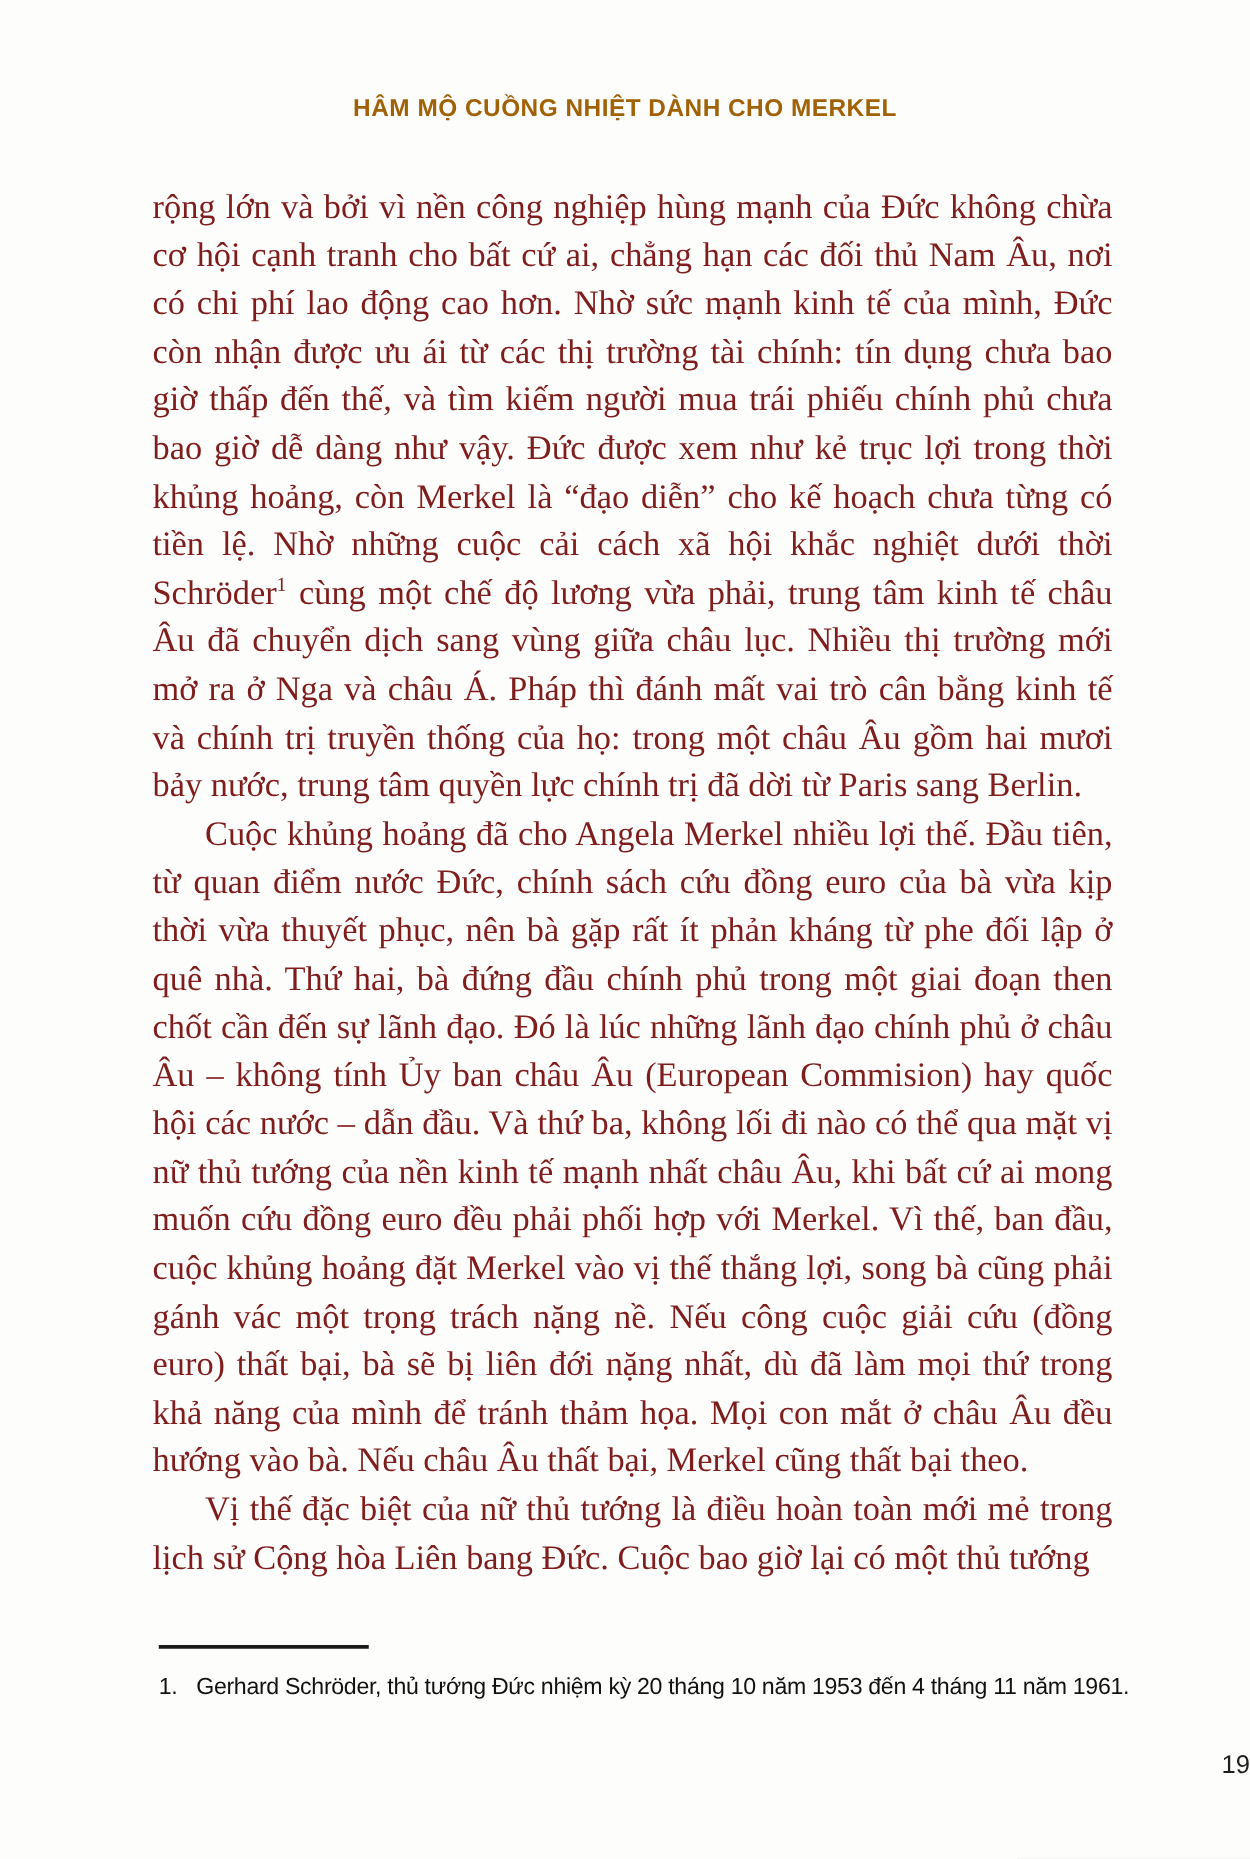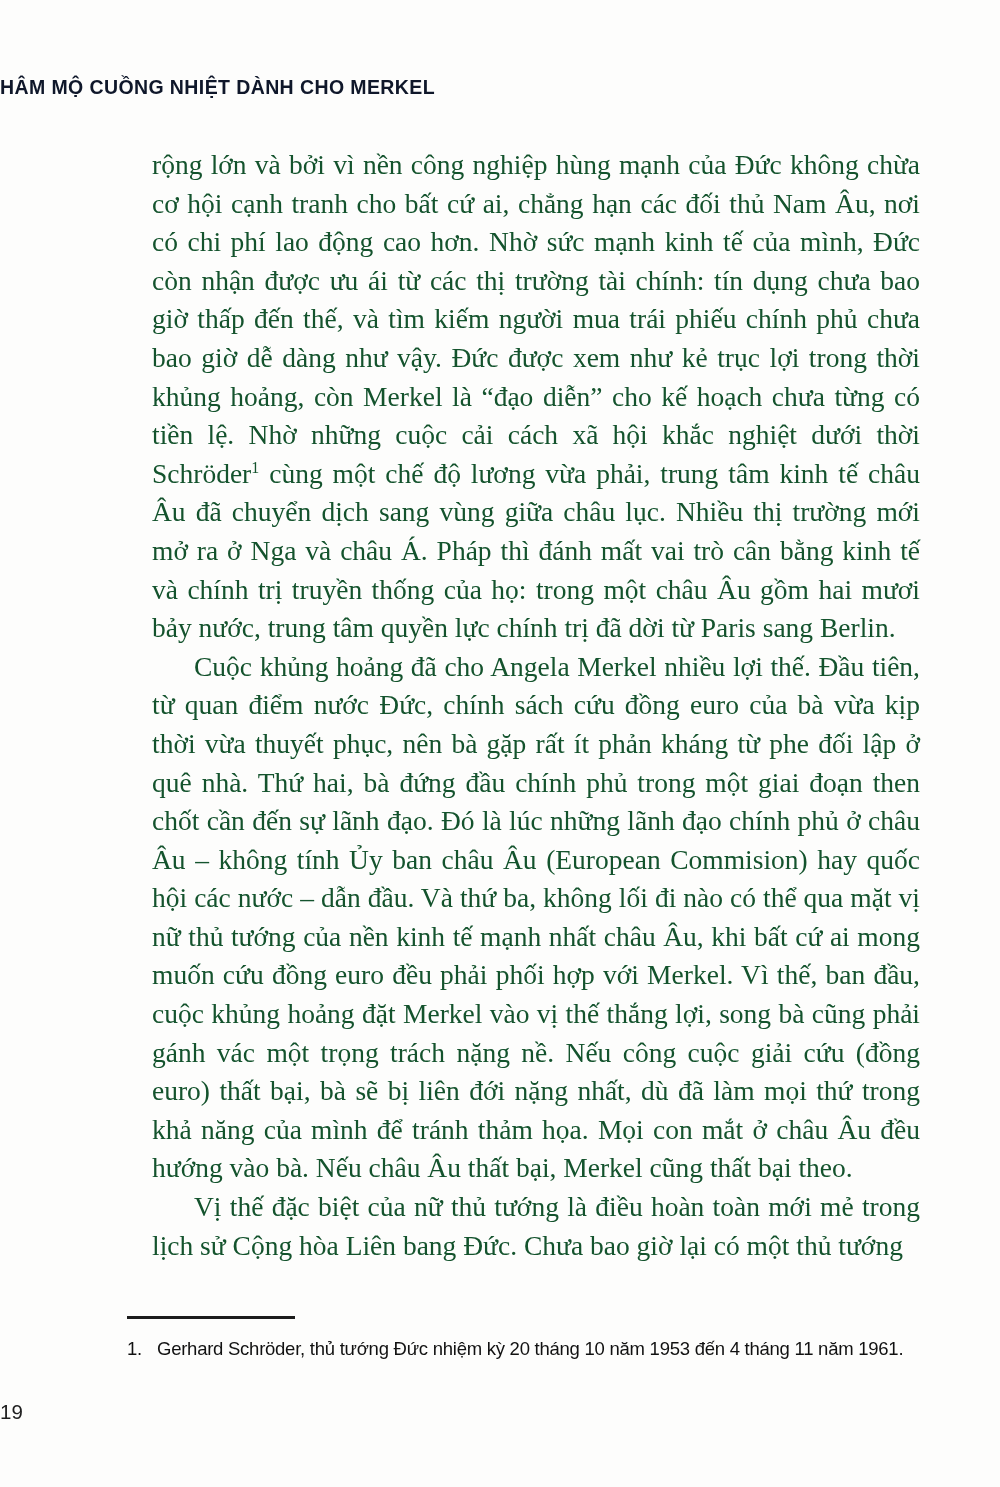"HÂM MỘ CUỒNG NHIỆT DÀNH" .running-head { color: #0f172a -> #a16207; text-align: left -> center }
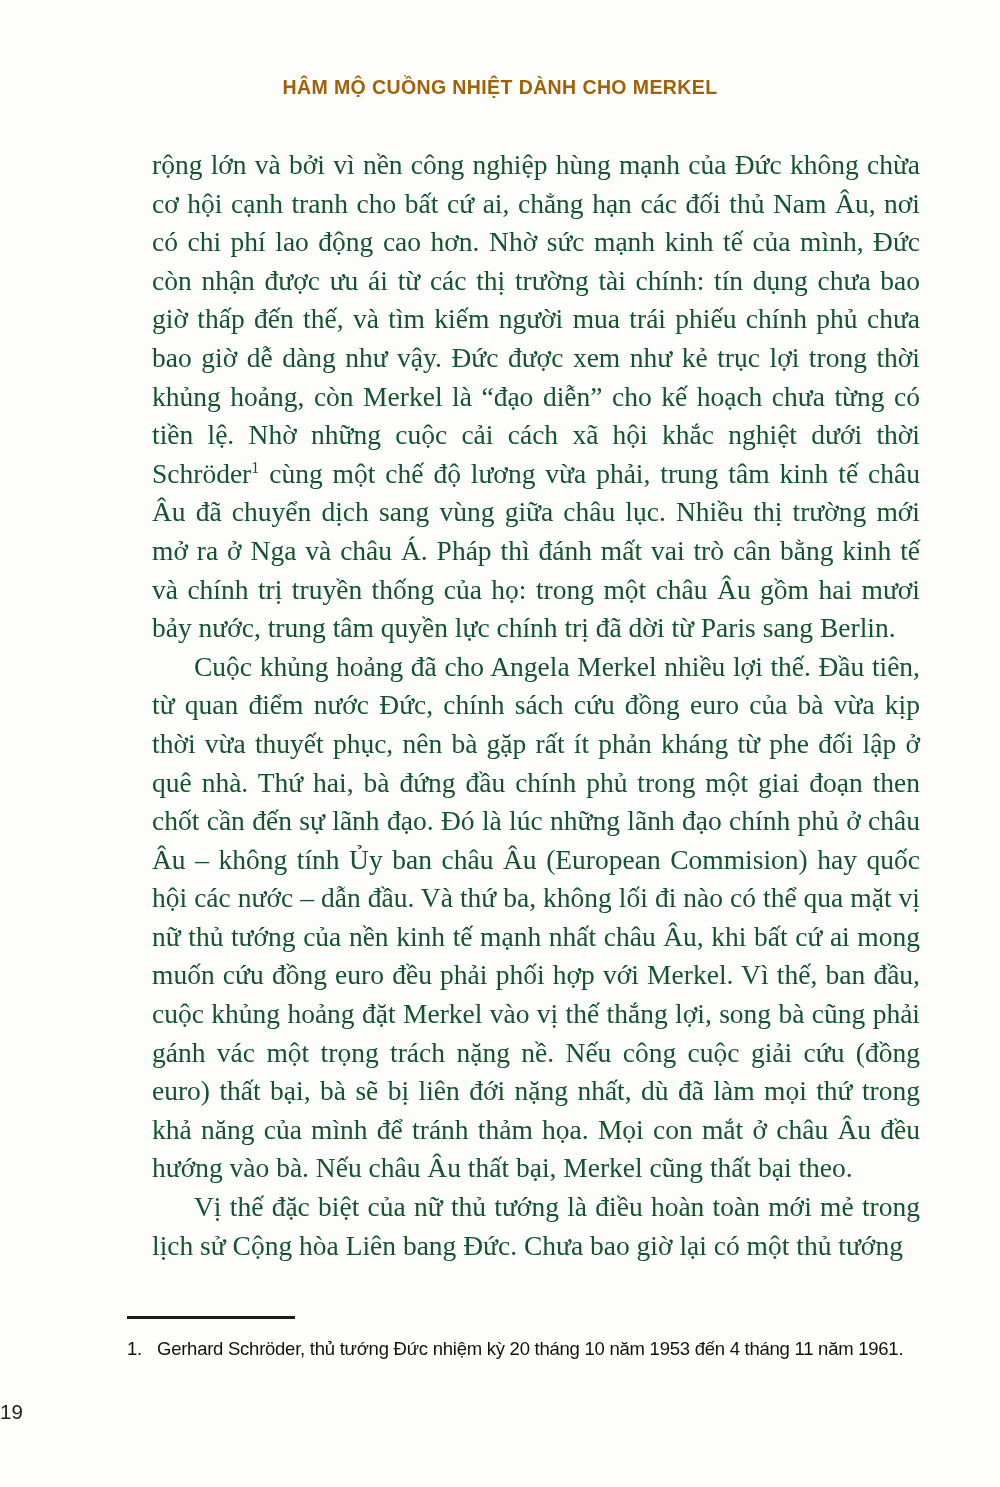"rộng lớn và bởi vì" .body-text { color: #14532d -> #7f1d1d; margin-left: 30px -> none }
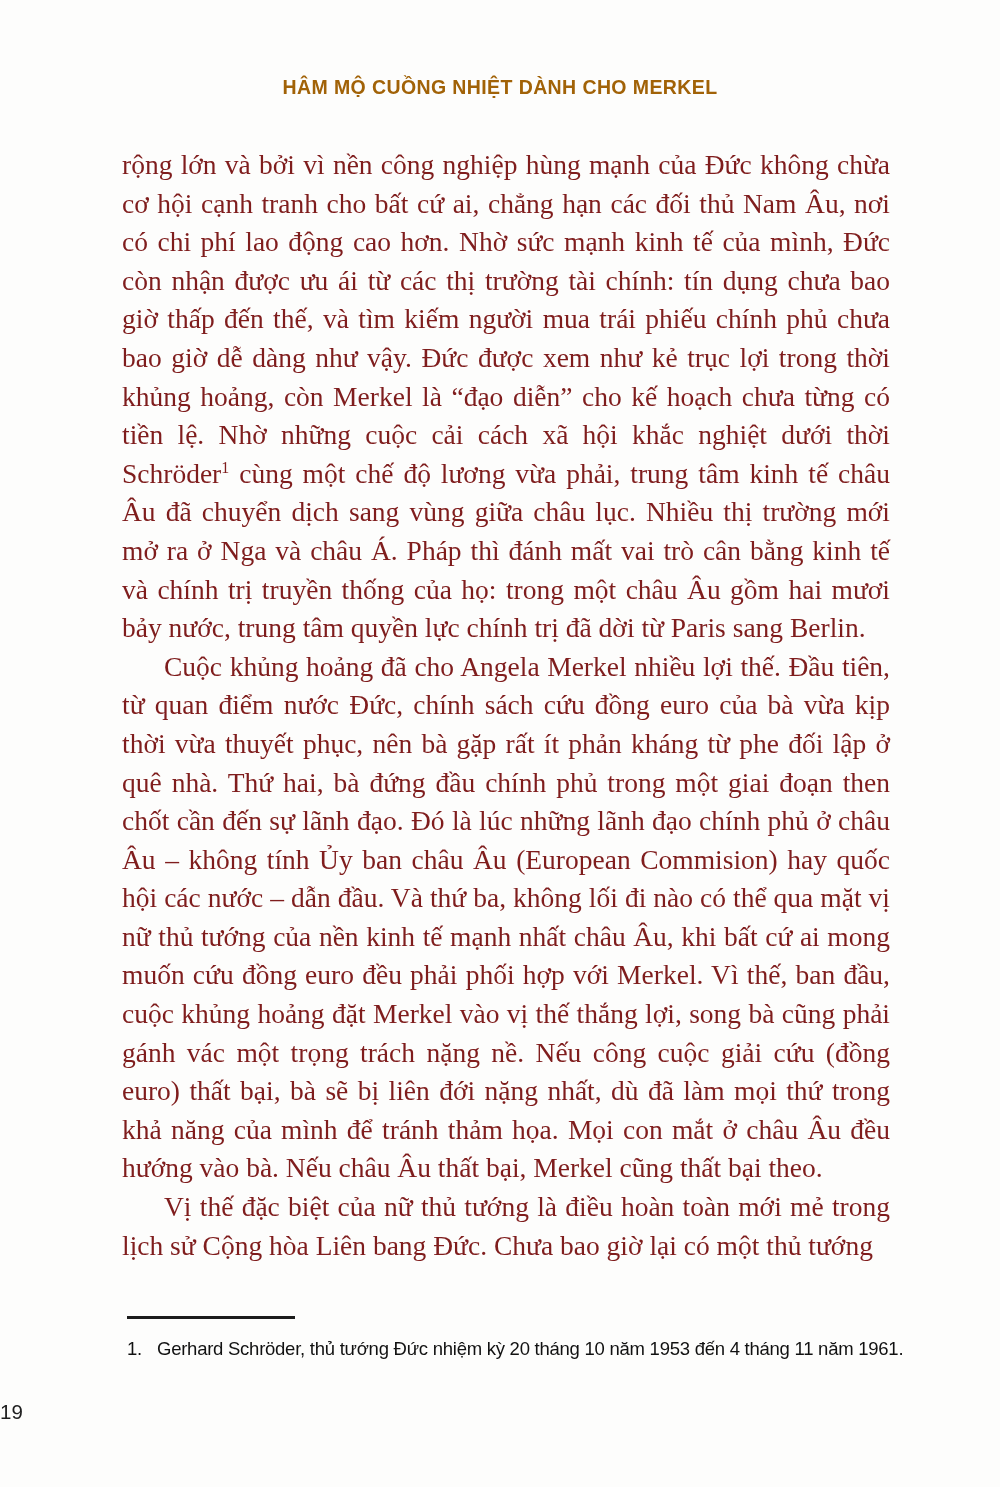"Vị thế đặc biệt của" p.indent { text: Chưa -> Cuộc }
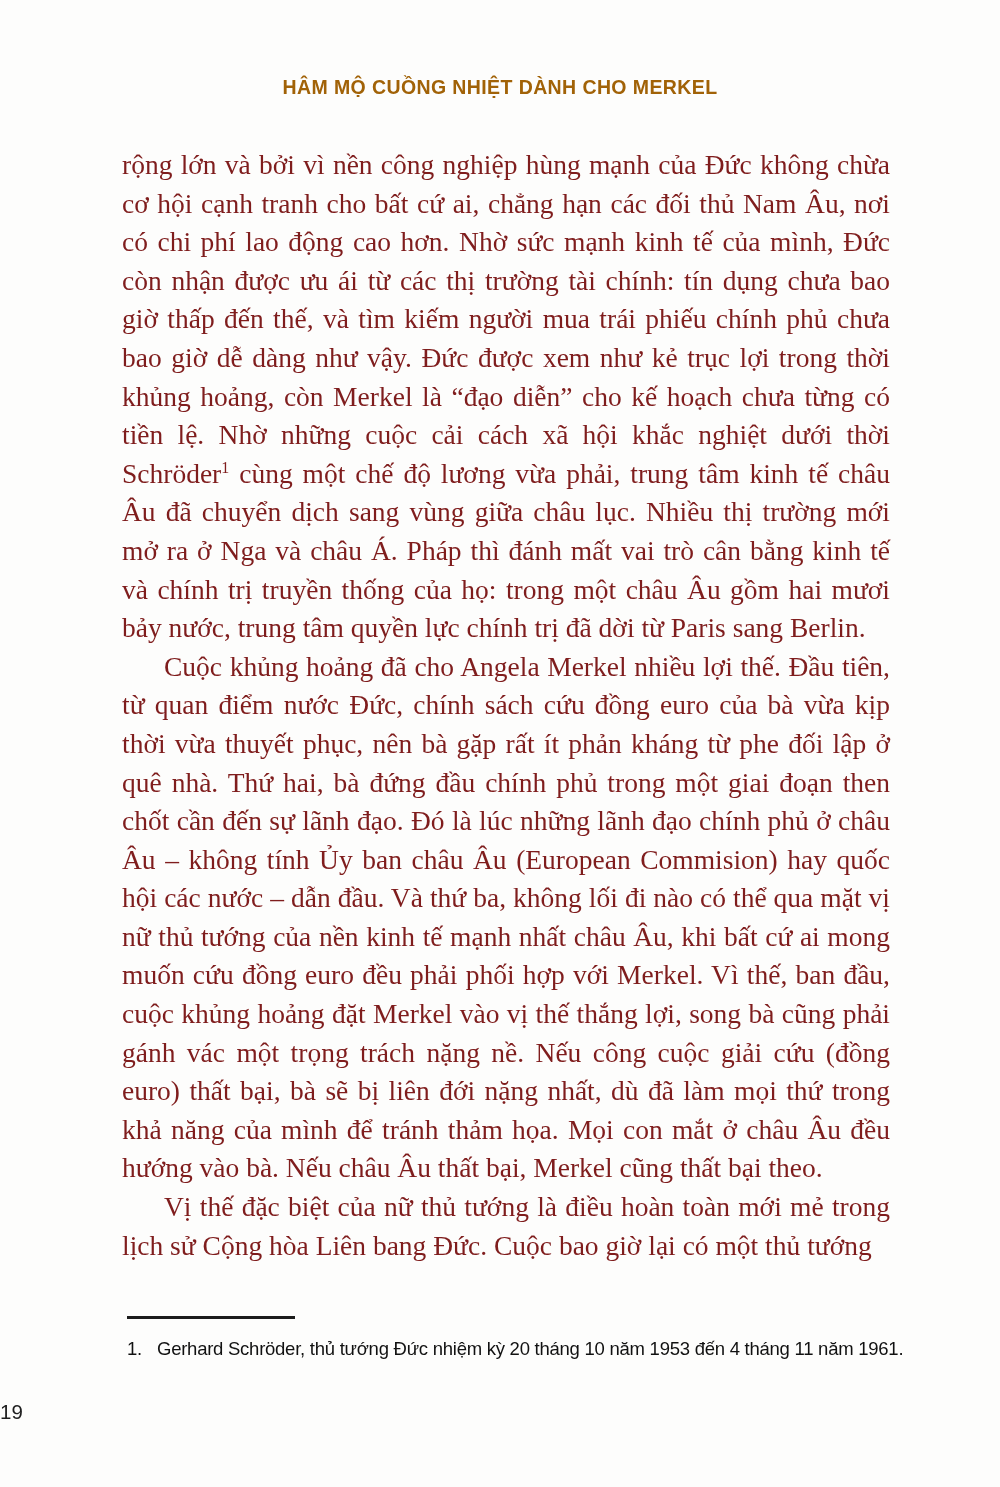"19" .page-number { text-align: left -> right }
